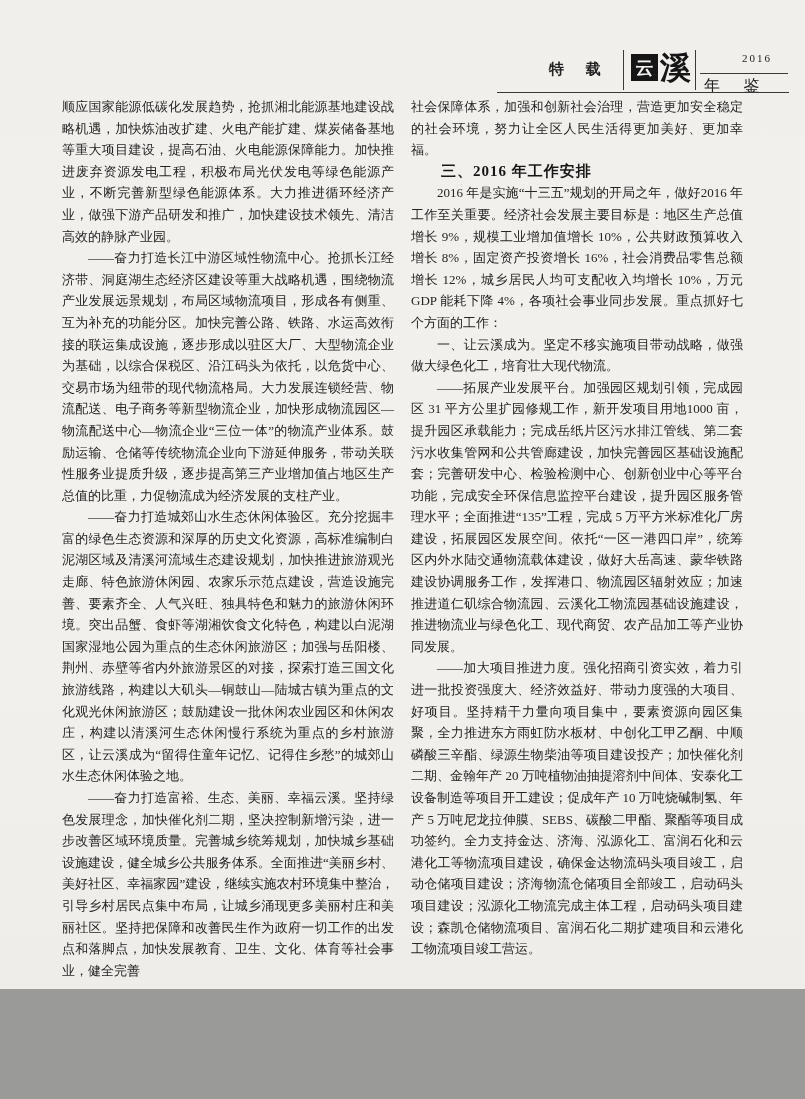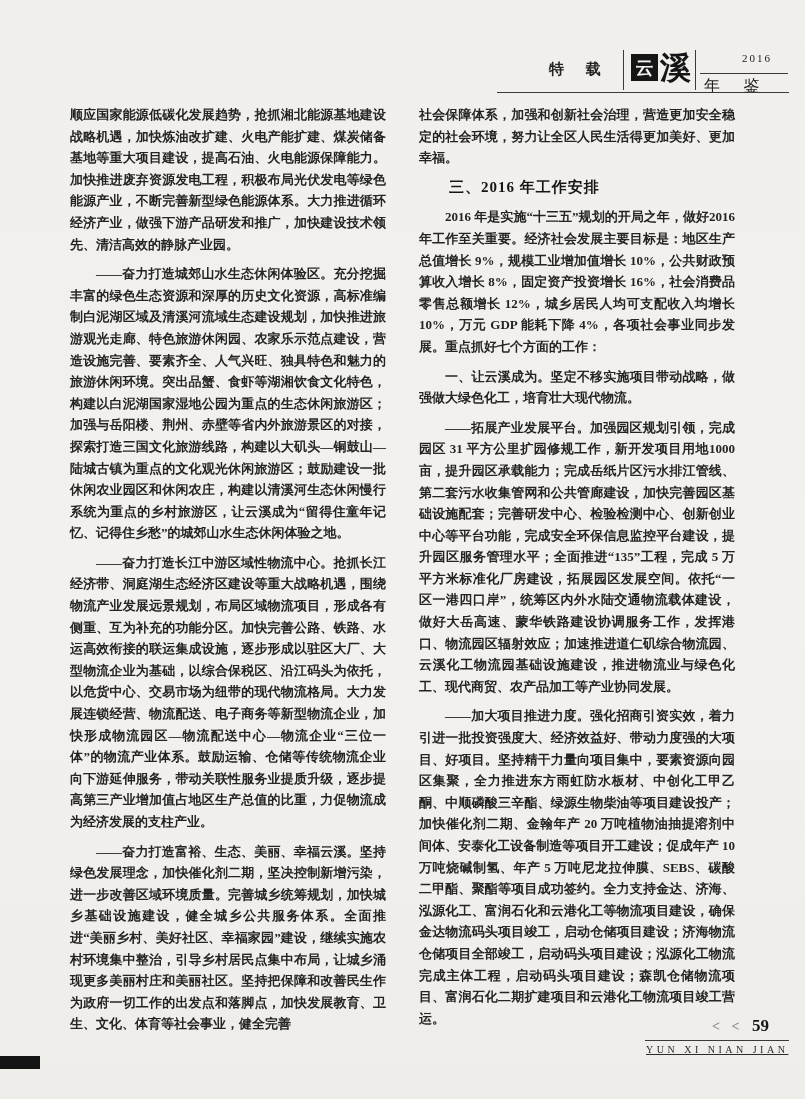"特 载" .page { height: 1099px -> 989px }
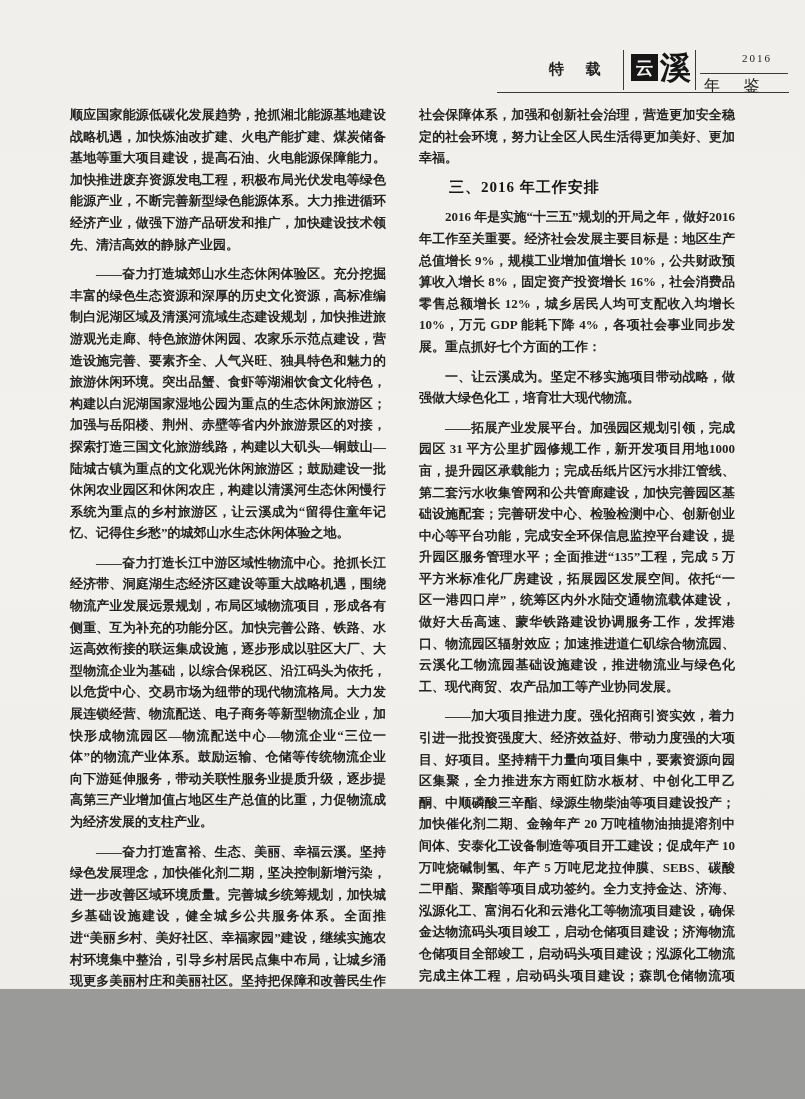"顺应国家能源低碳化发展趋势，抢抓湘北能源基地建设战略机遇，加快炼油改扩建、火电产" .col p { font-weight: bold -> none; margin: 8px -> 0 }
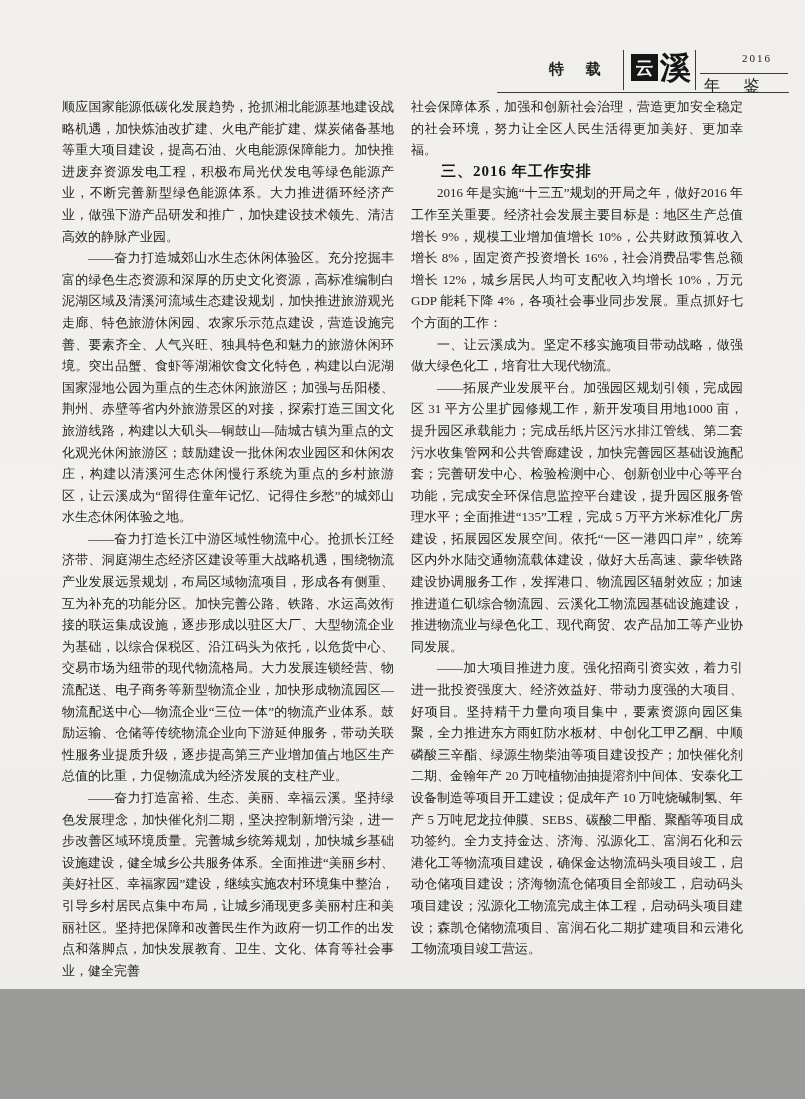"——奋力打造城郊山水生态休闲体验区。充分挖掘丰富的绿色生态资源和深厚的历史文化资" p { order: before "——奋力打造长江中游区域性物流中心。抢抓长江经济带、洞庭湖生态经济区建设等重大战" -> after "——奋力打造长江中游区域性物流中心。抢抓长江经济带、洞庭湖生态经济区建设等重大战" }
